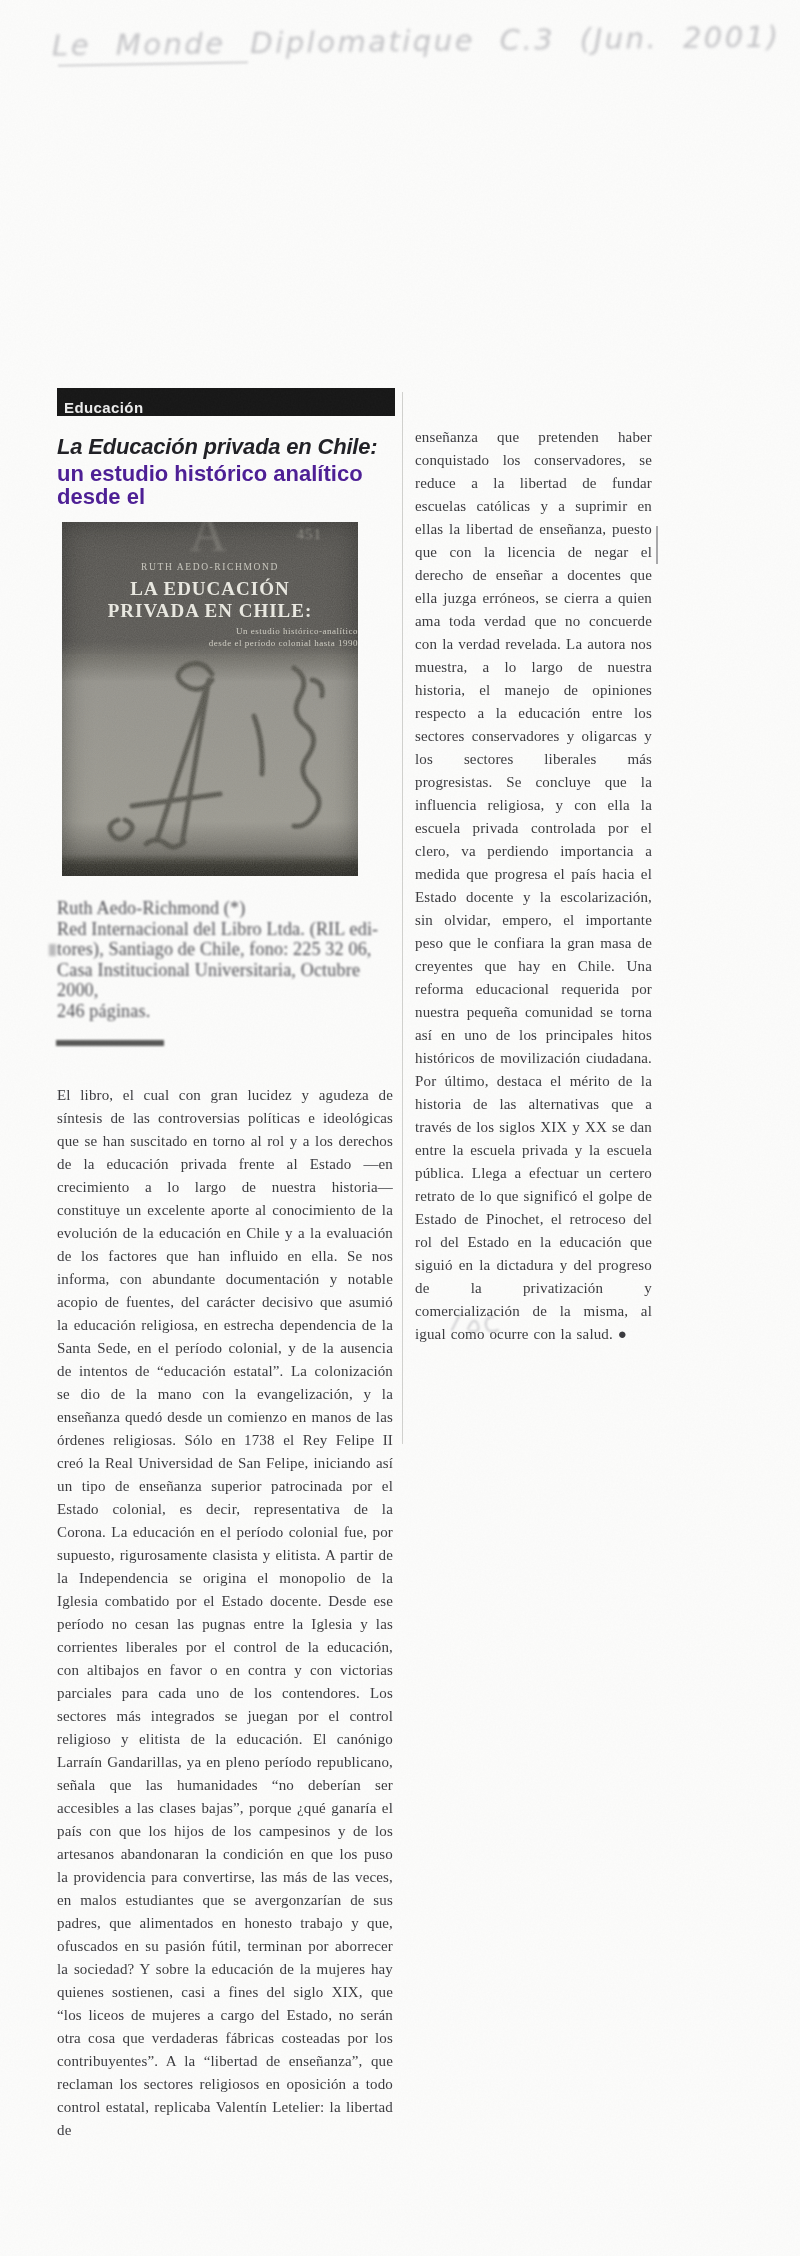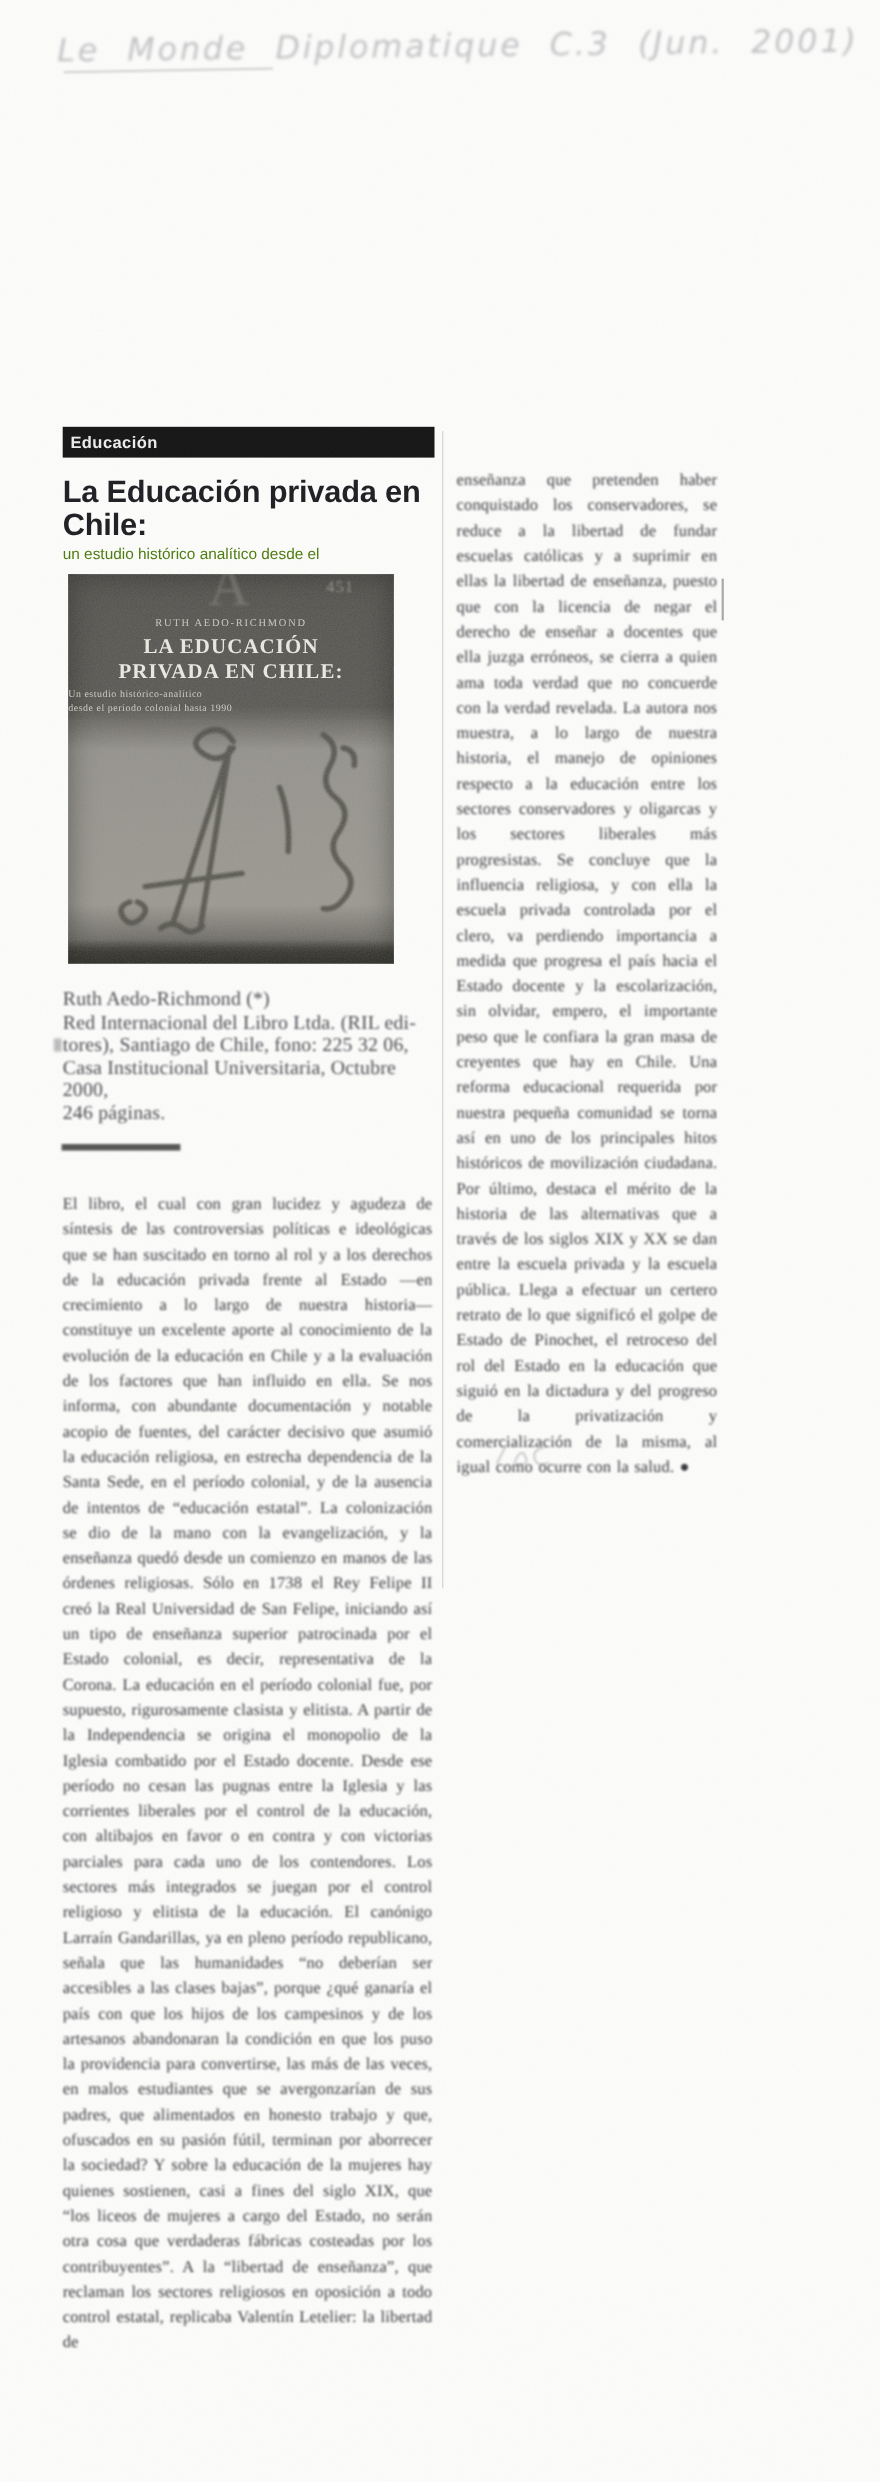"Educación" .section-bar { align-items: center -> flex-end }
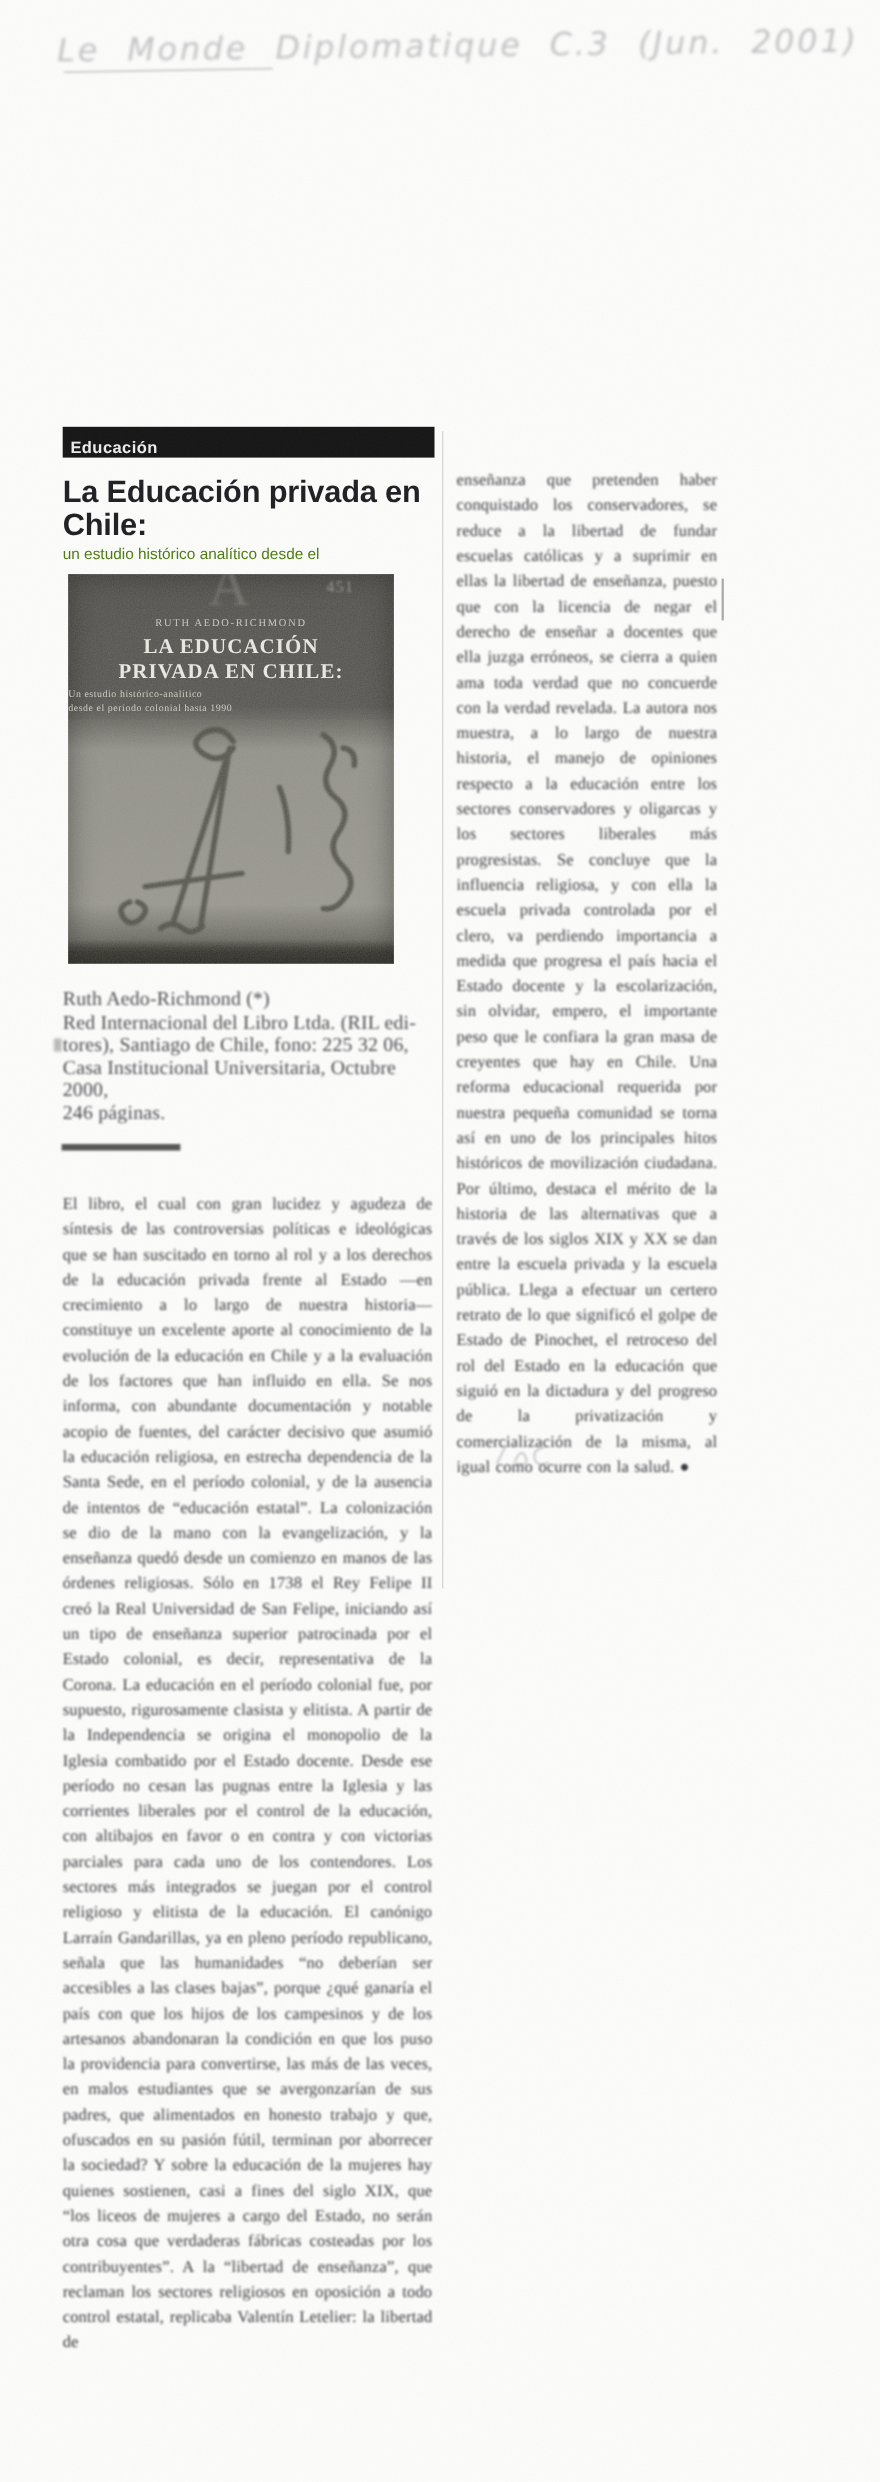"La Educación privada en Chile:" .headline-main { font-size: 28px -> 22px; font-style: none -> italic }
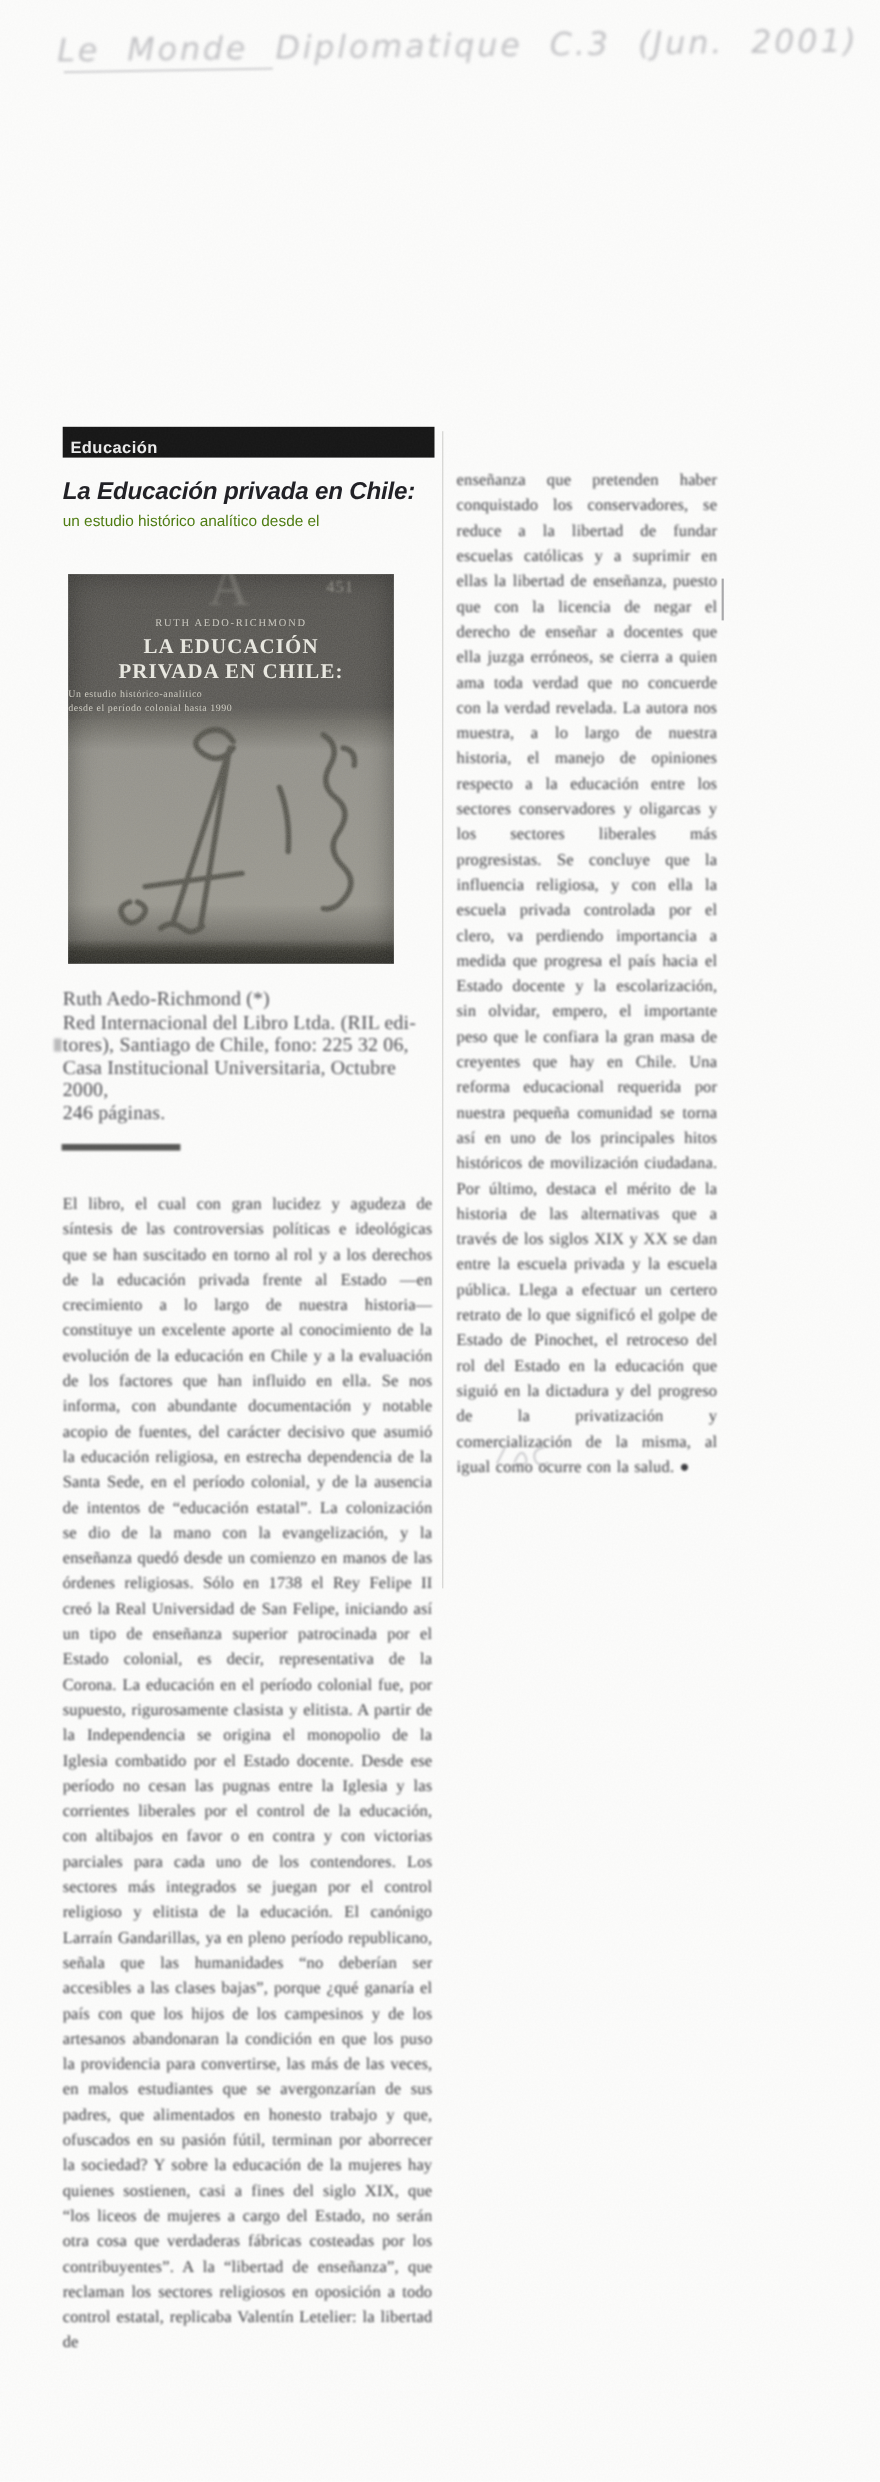"un estudio histórico analítico desde" .headline-sub { color: #4d7c0f -> #4c1d95; font-size: 14px -> 22px; font-weight: 400 -> 700 }
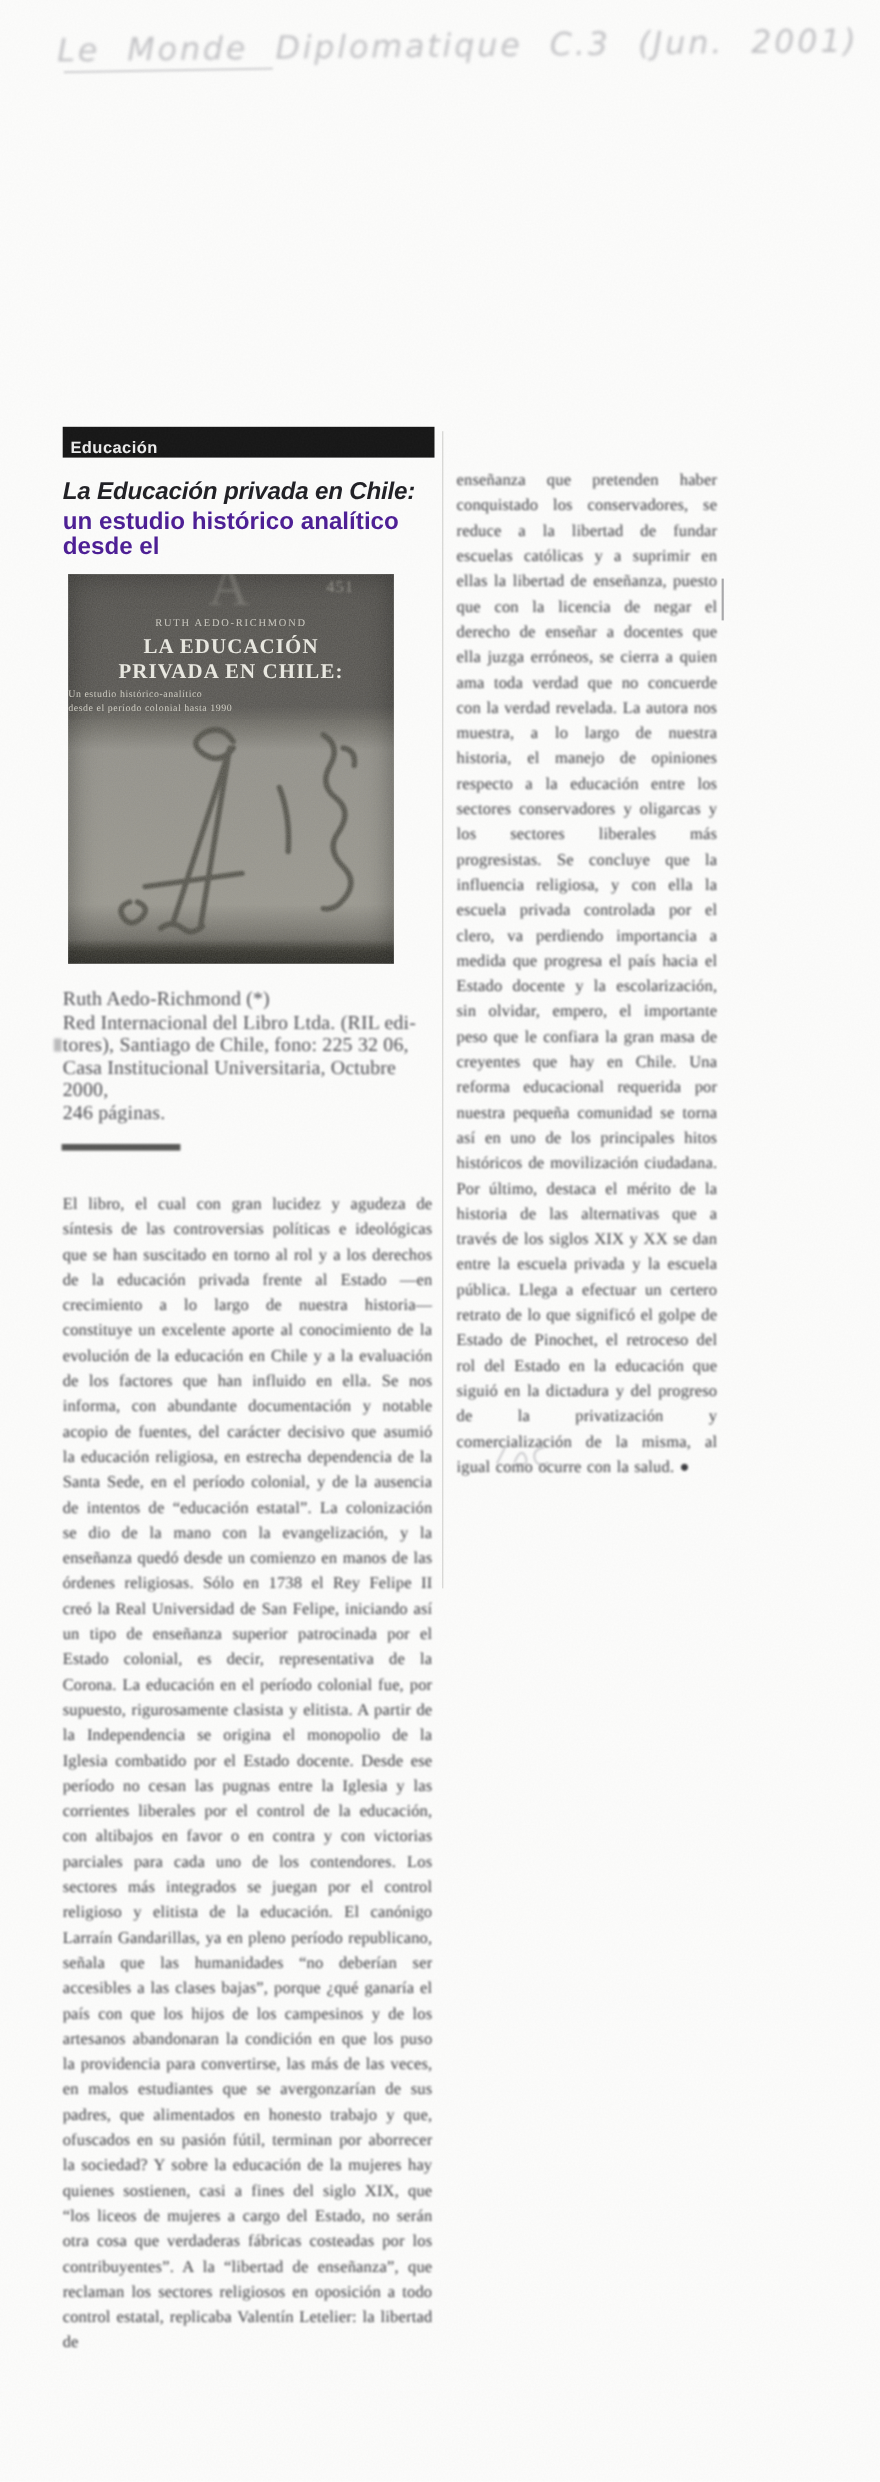"Un estudio histórico-analítico" .cover-sub1,.cover-sub2 { text-align: left -> right }
